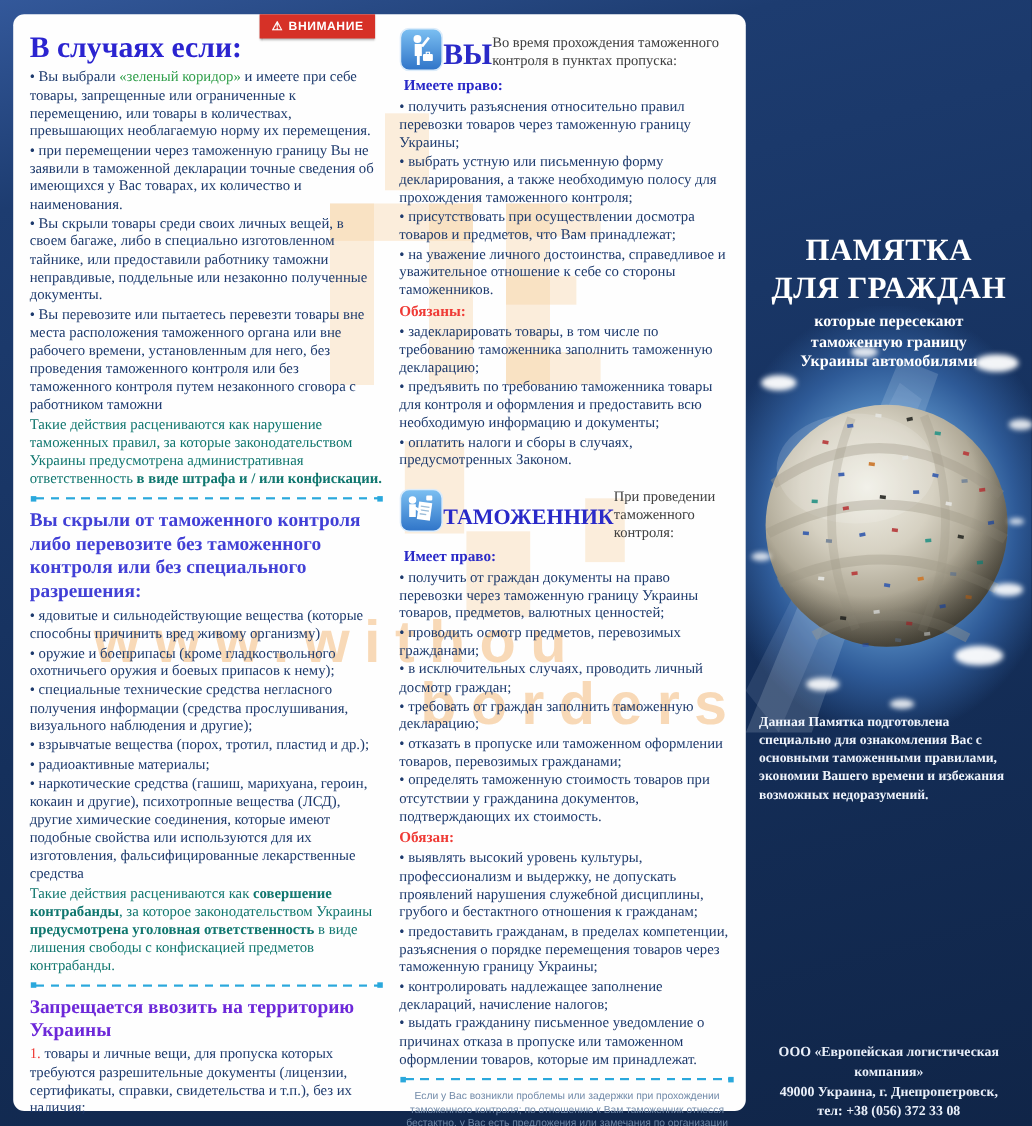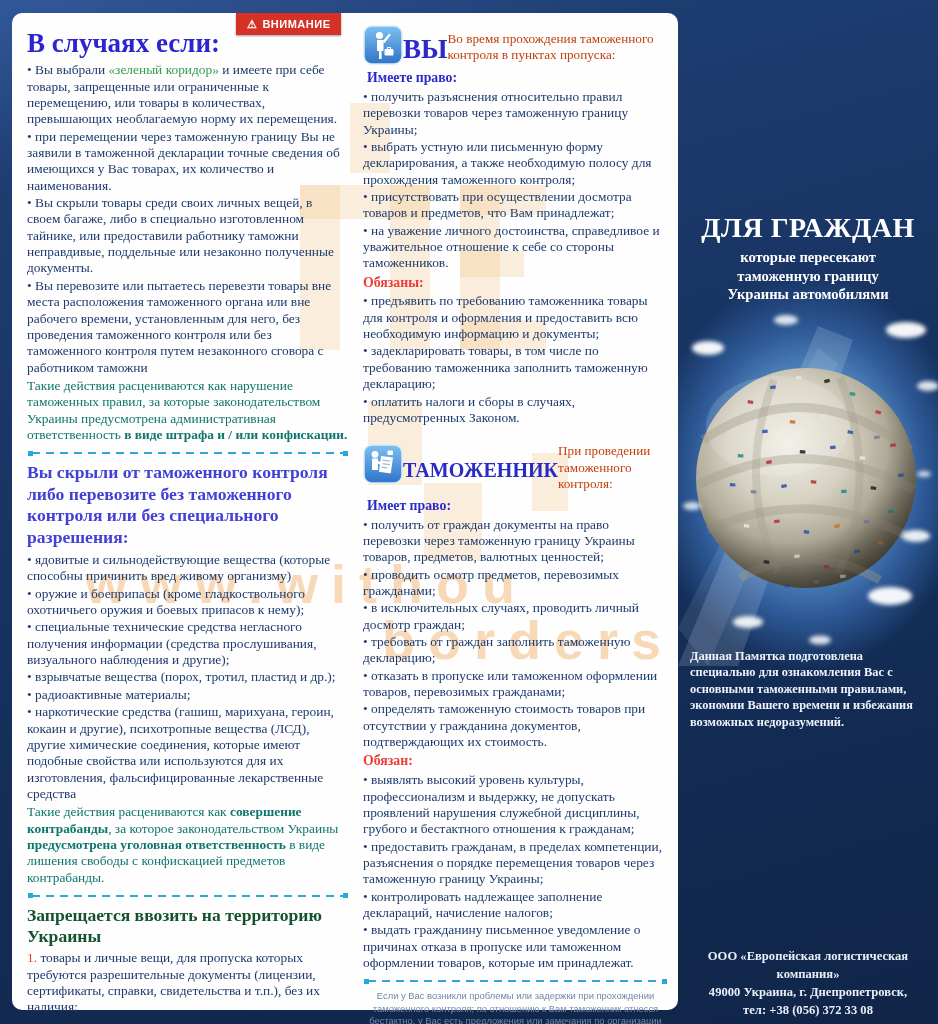"Во время прохождения таможенного" .intro { color: #c2410c -> #404040 }
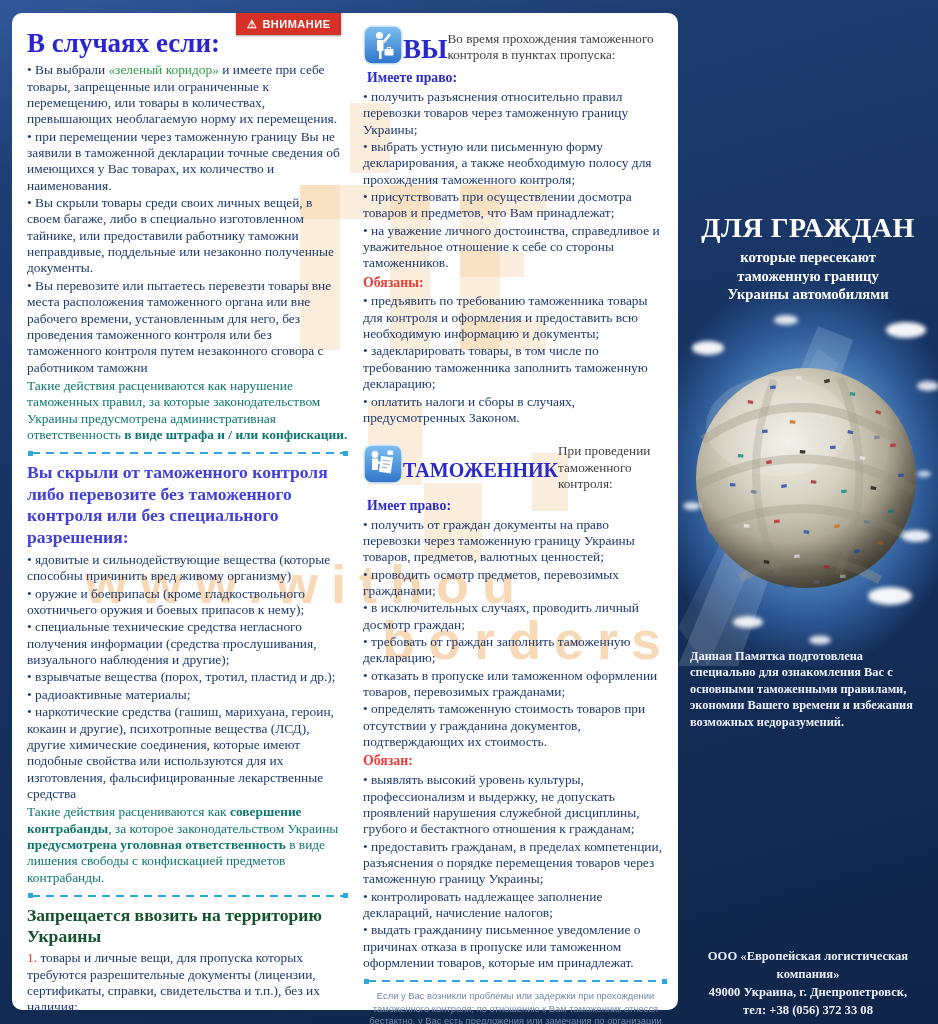"ПАМЯТКА" div { html: none -> <div>ПАМЯТКА</div> }
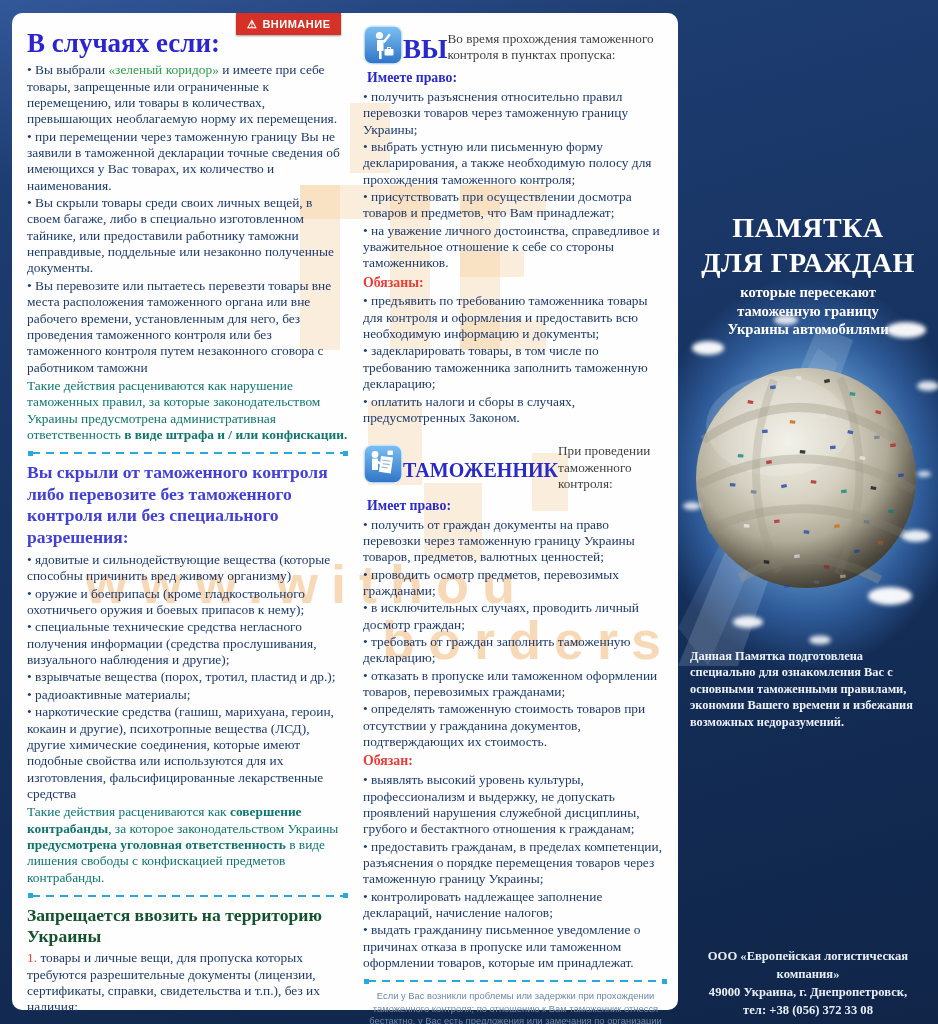"• предъявить по требованию таможенника" p.li { order: before "• задекларировать товары, в том" -> after "• задекларировать товары, в том" }
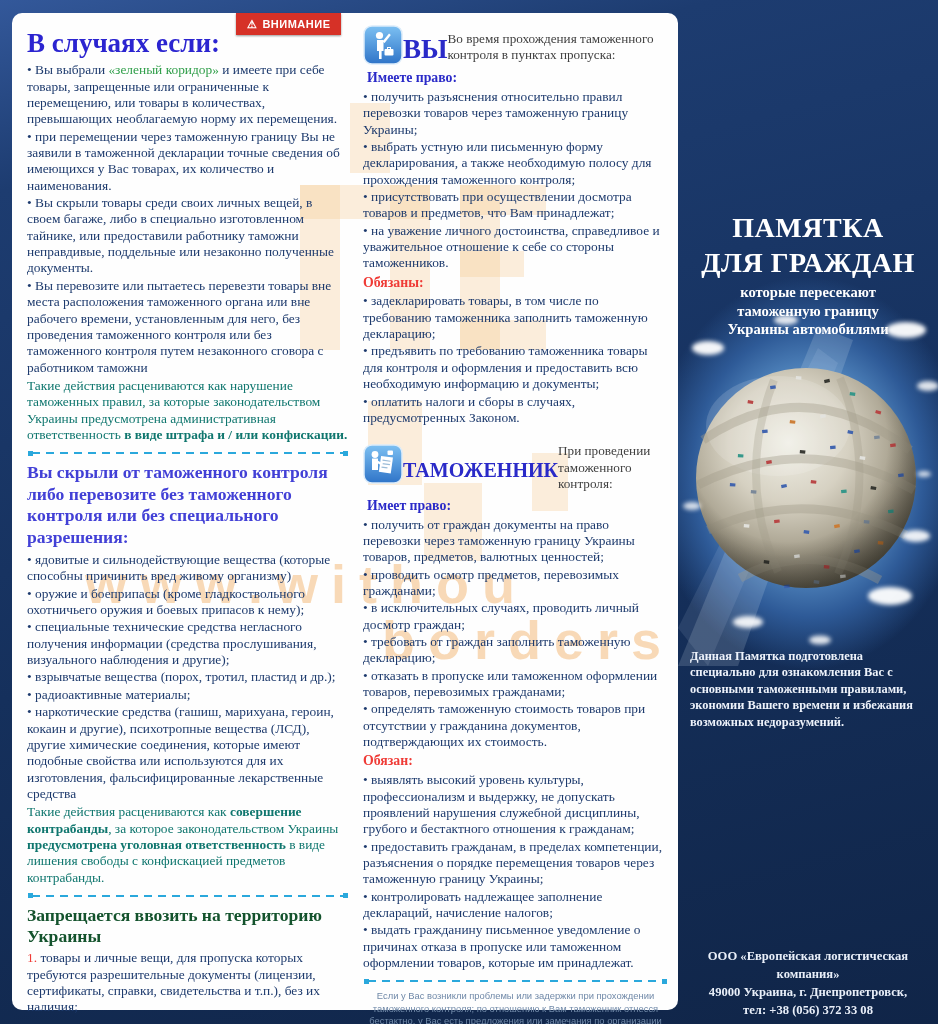"Запрещается ввозить на территорию" .h3 { color: #14532d -> #6d28d9 }
